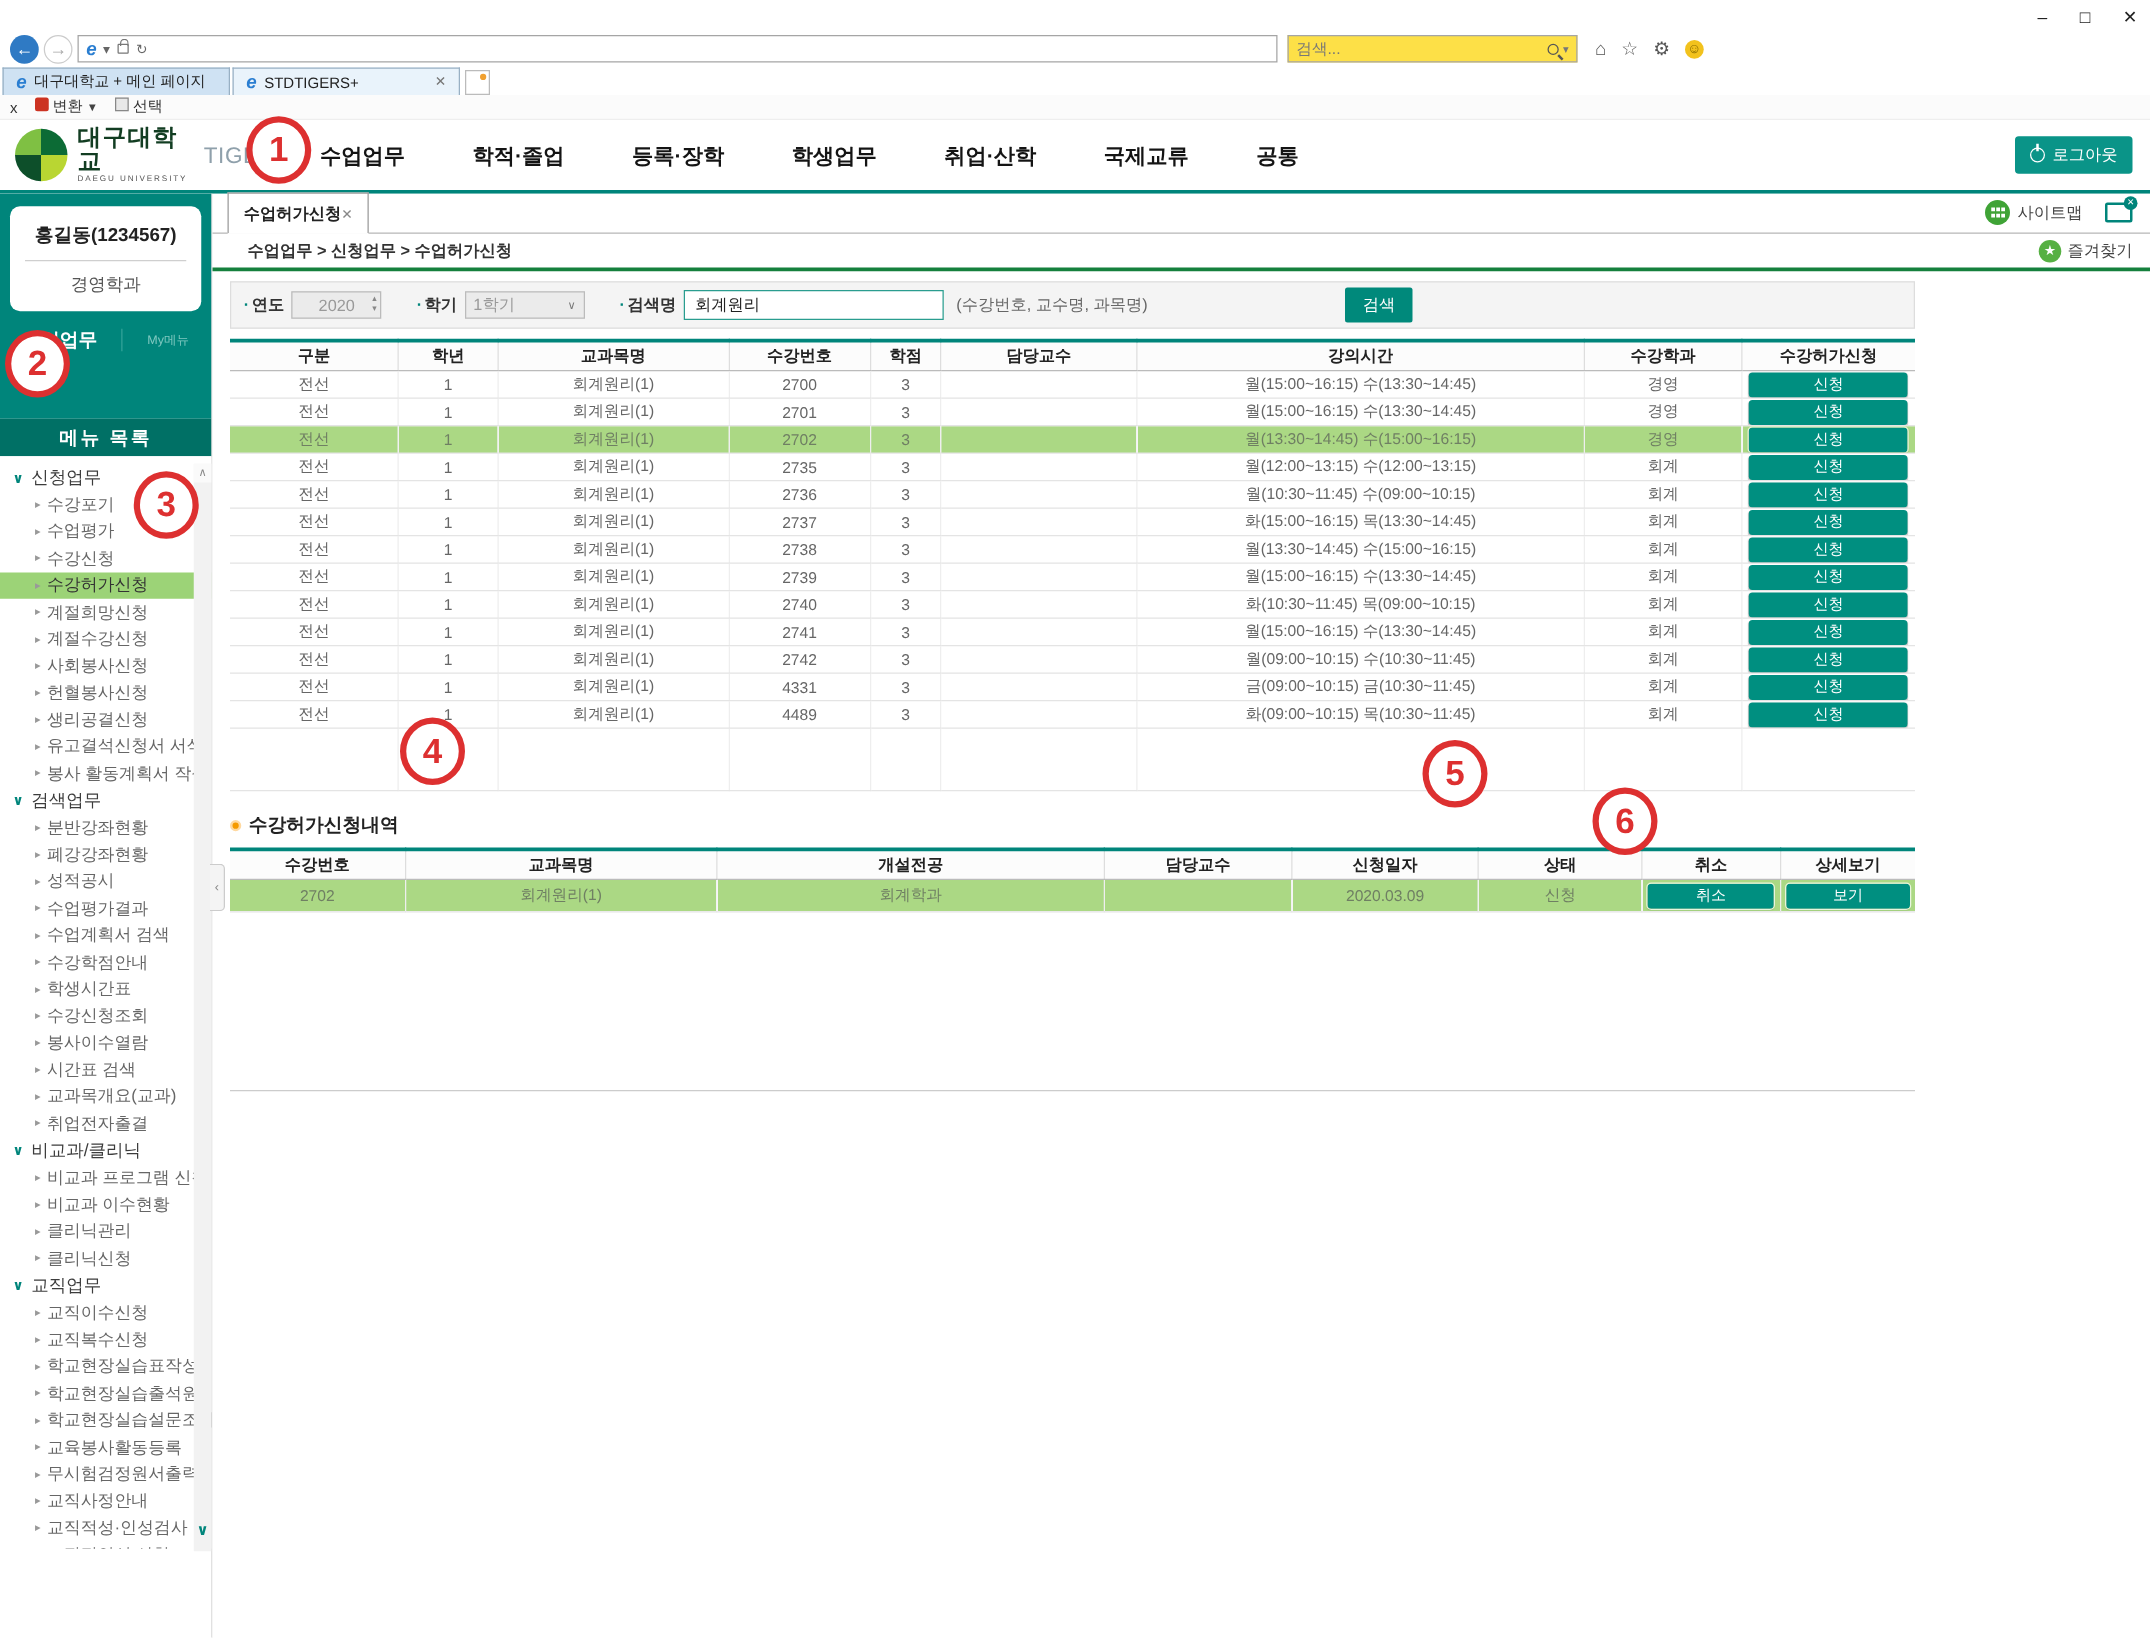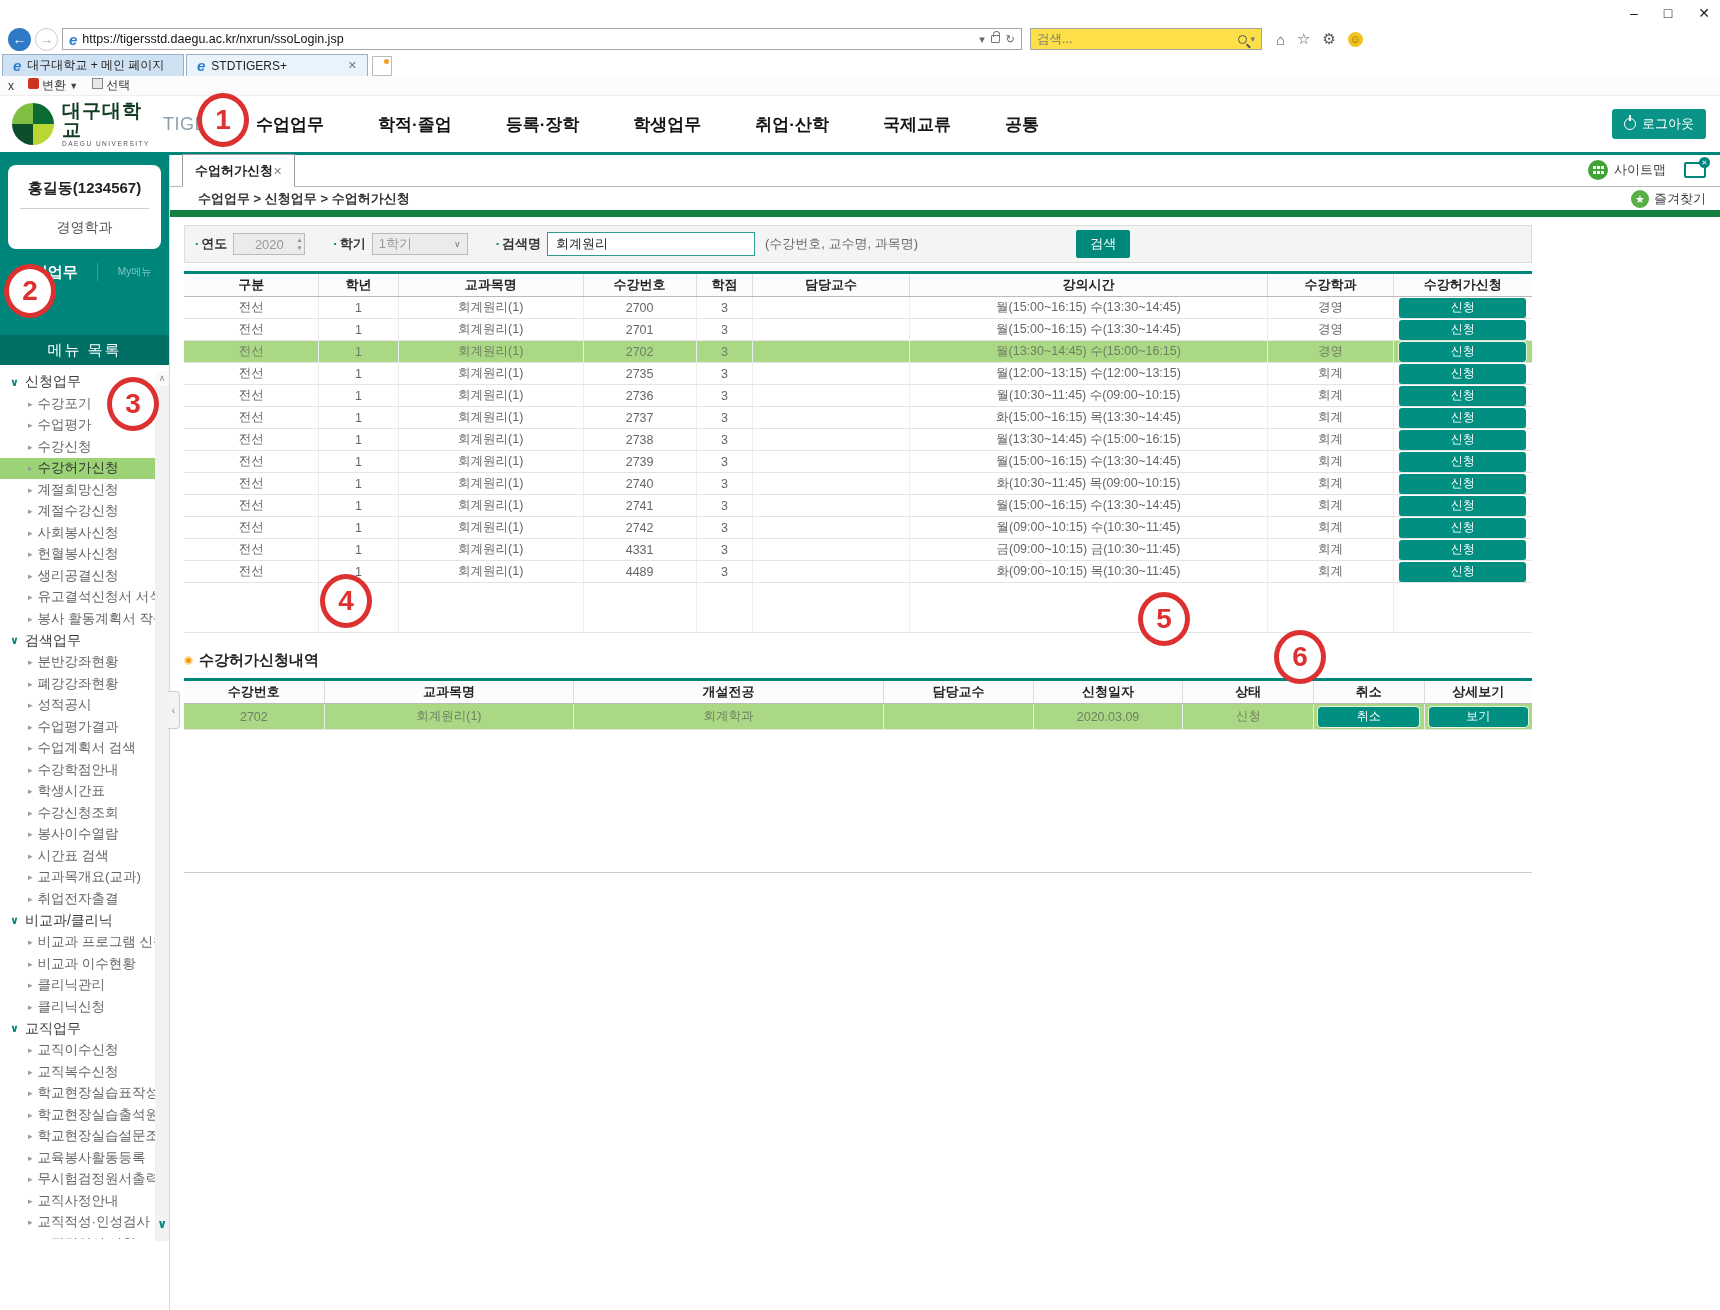"https://tigersstd.daegu.ac.kr/nxrun/ssoL" span.urltext { html: <span>https://tigersstd.daegu.ac.kr/nxrun/ssoLogin.jsp</span> -> none }
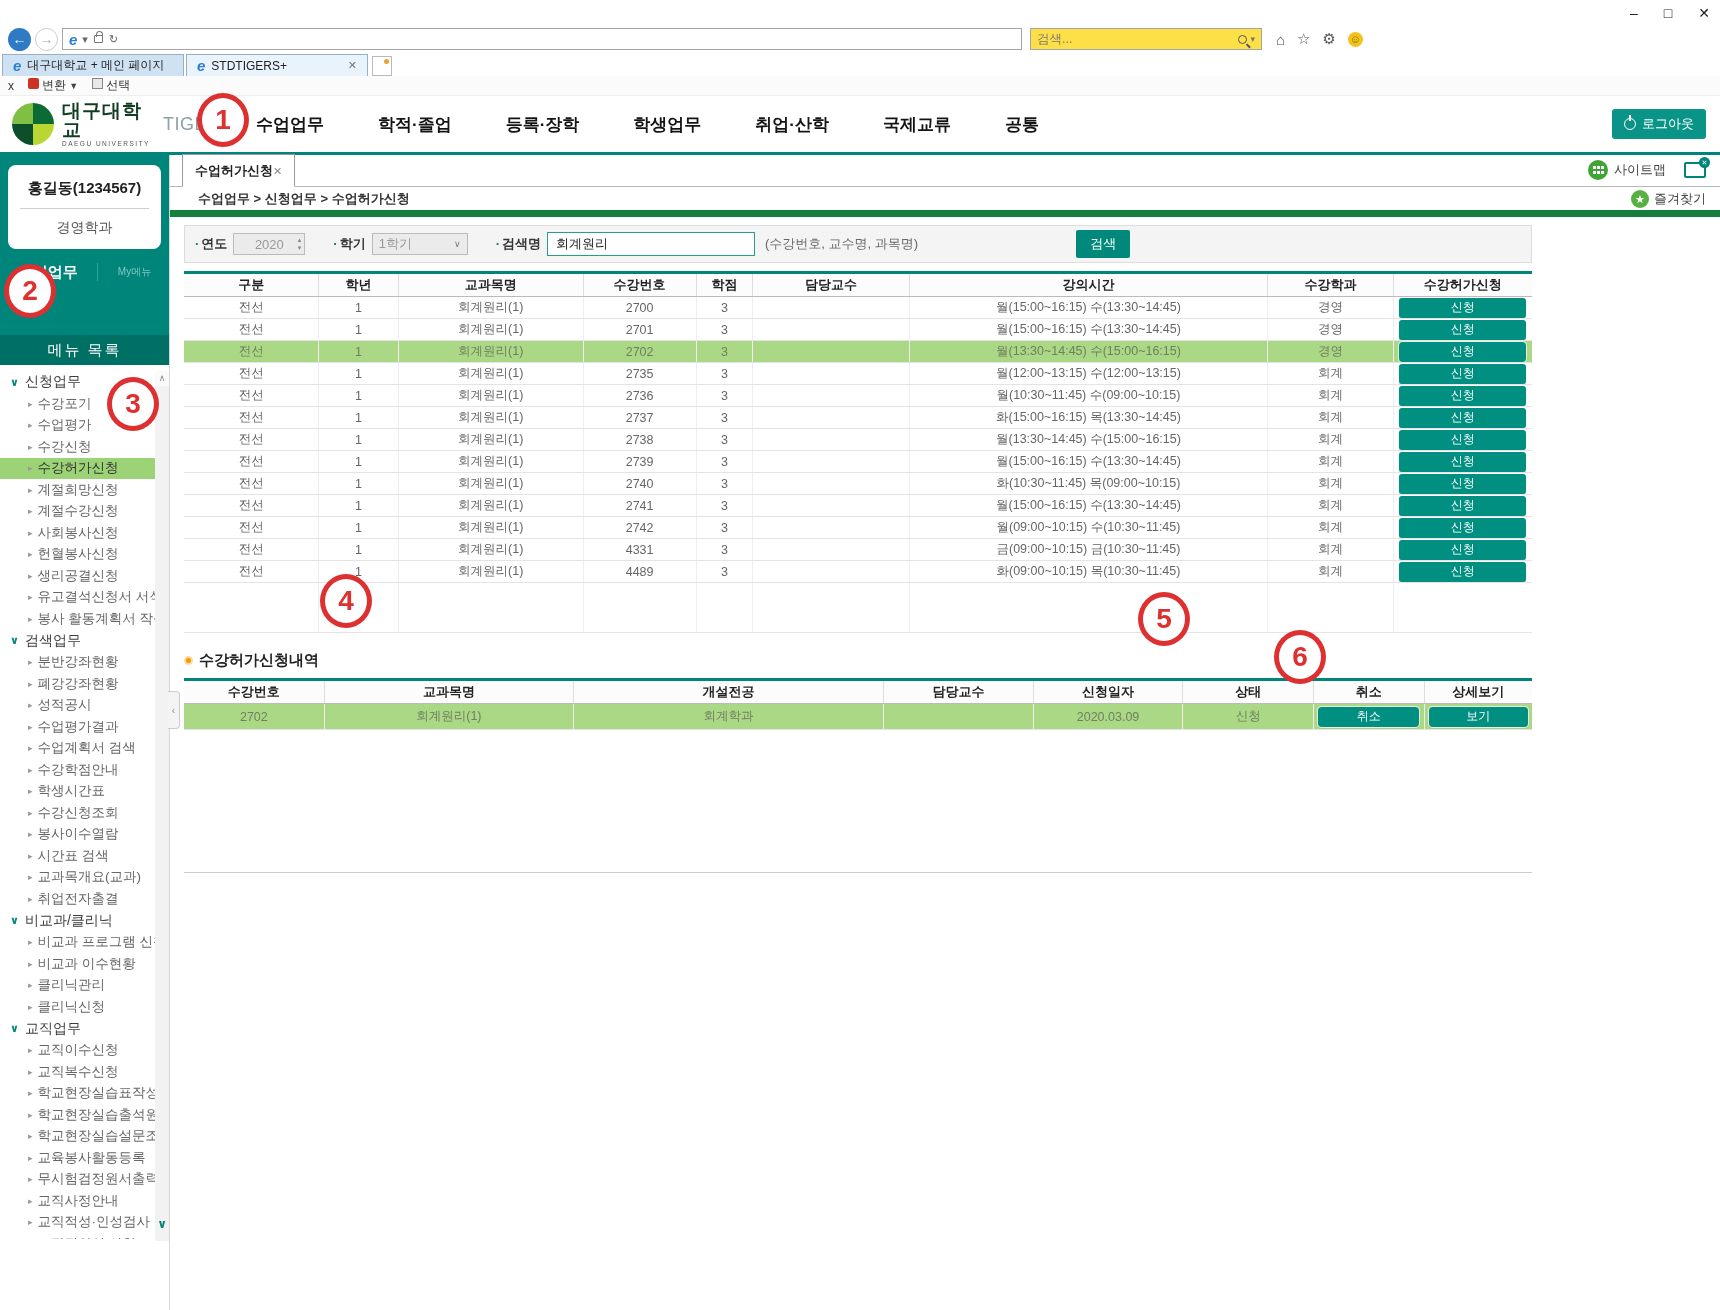"수업업무 > 신청업무 > 수업허가신청" .crumbrow { border-bottom: 7px solid #15803d -> 3px solid #15803d }
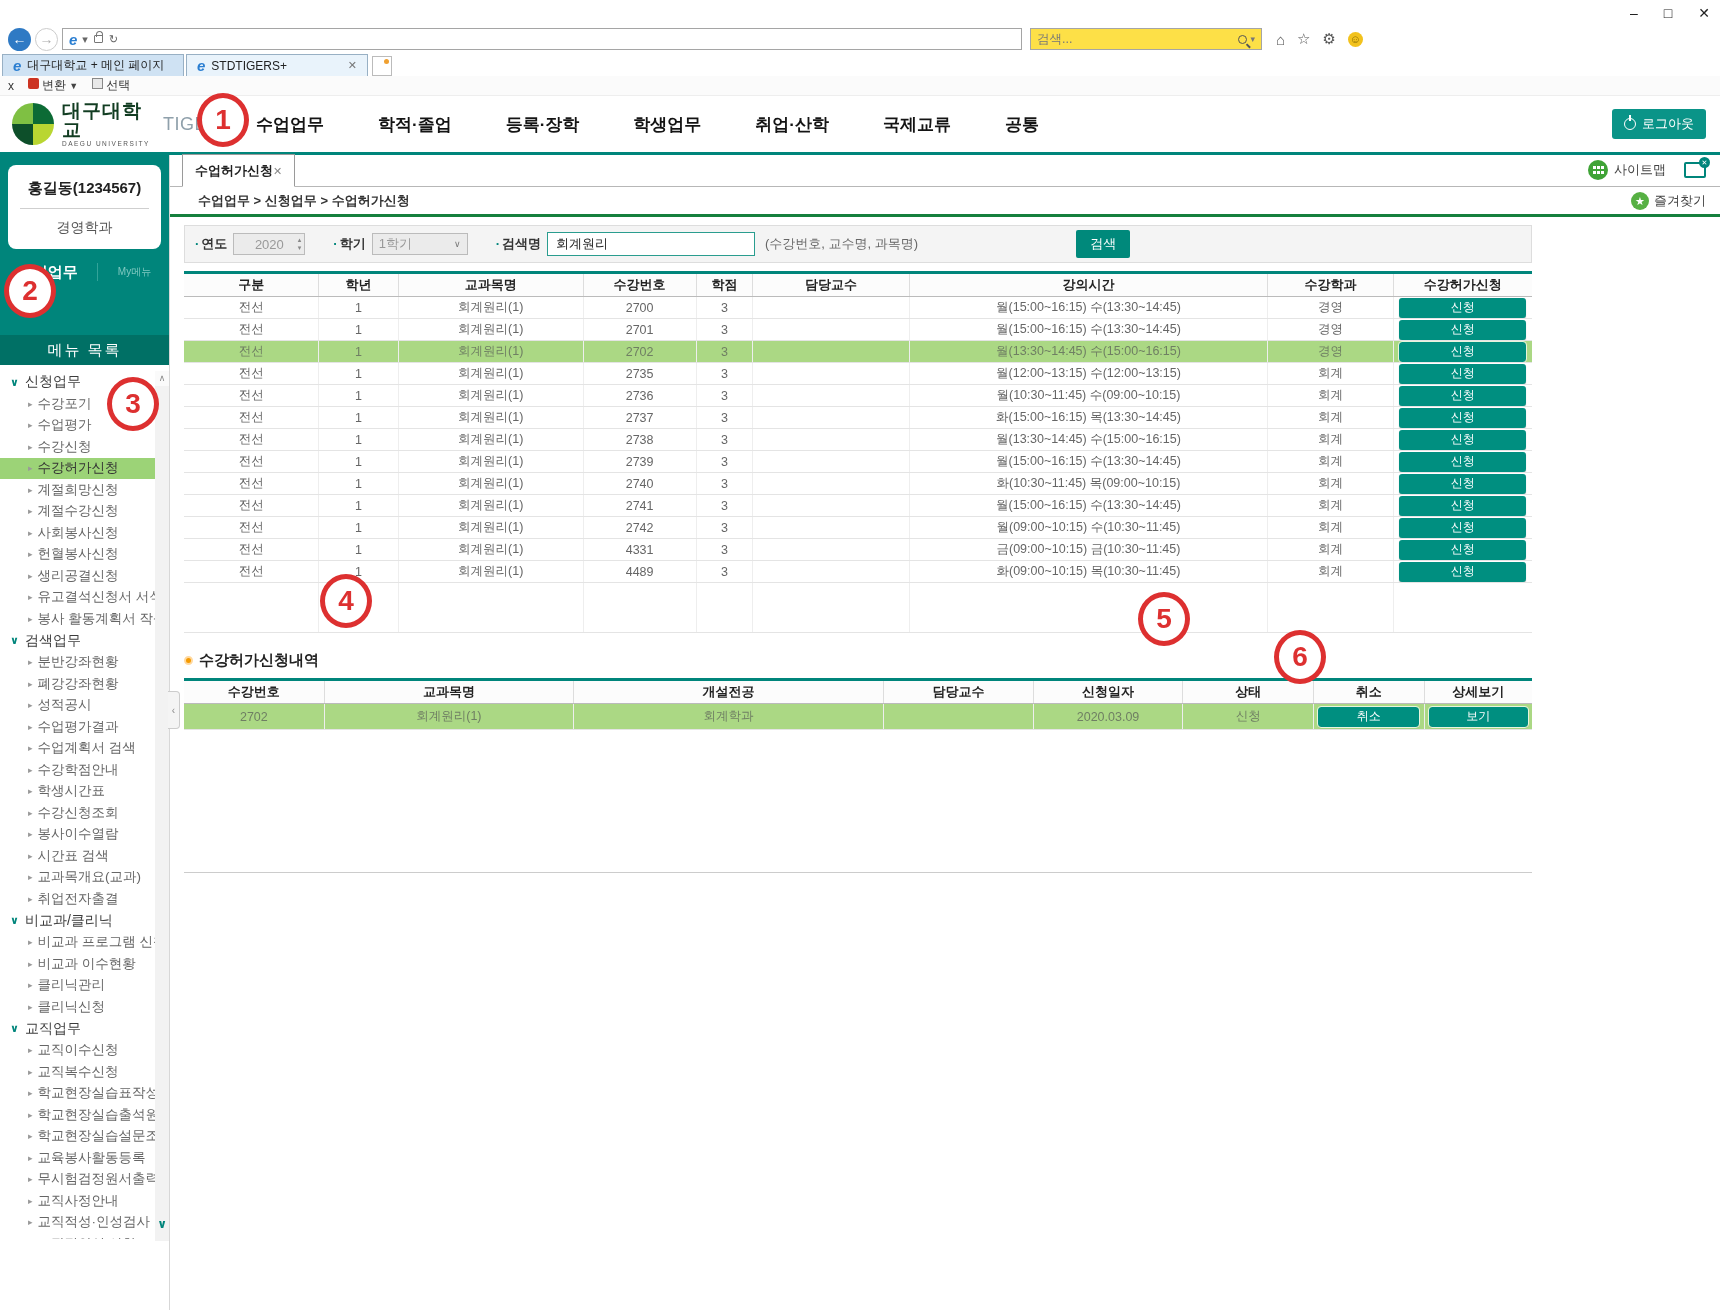"메뉴 목록" .menuhead { font-weight: normal -> bold }
